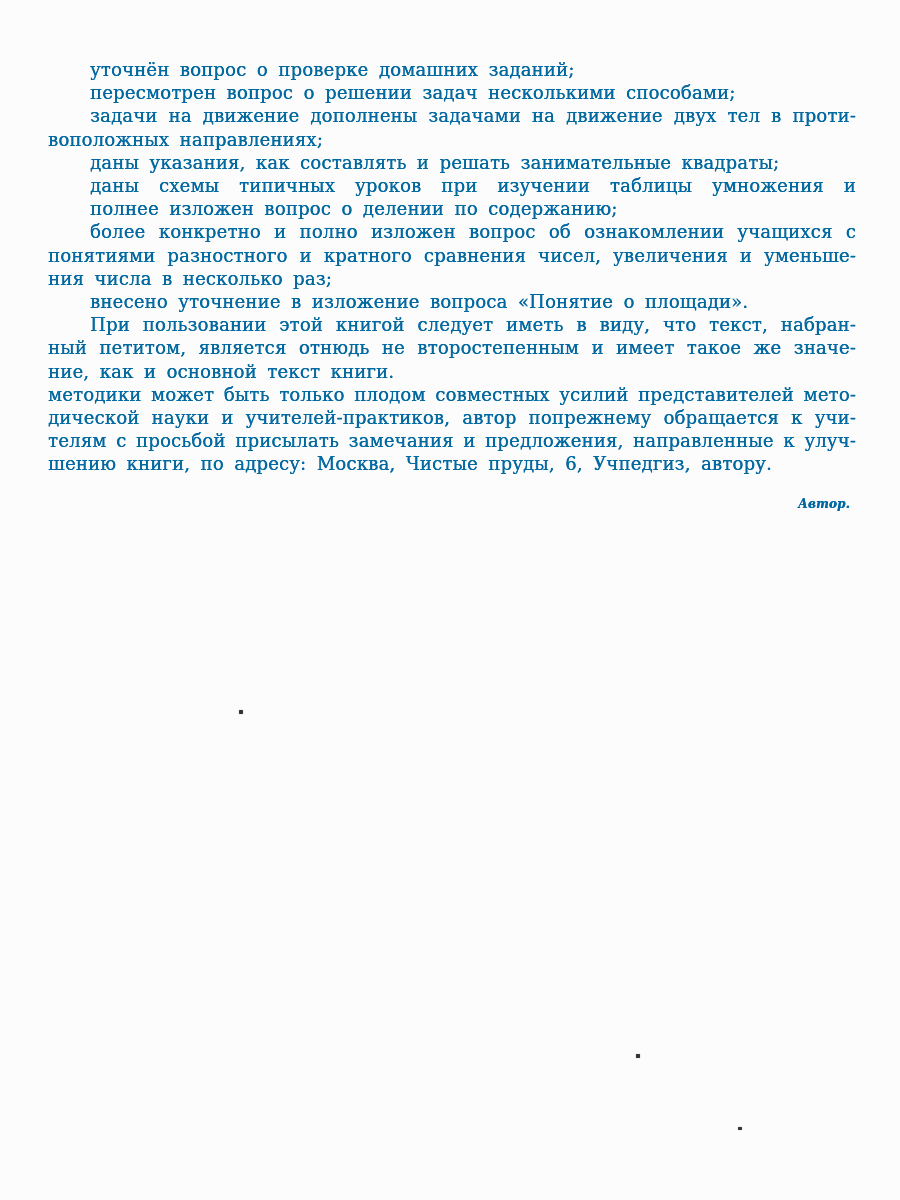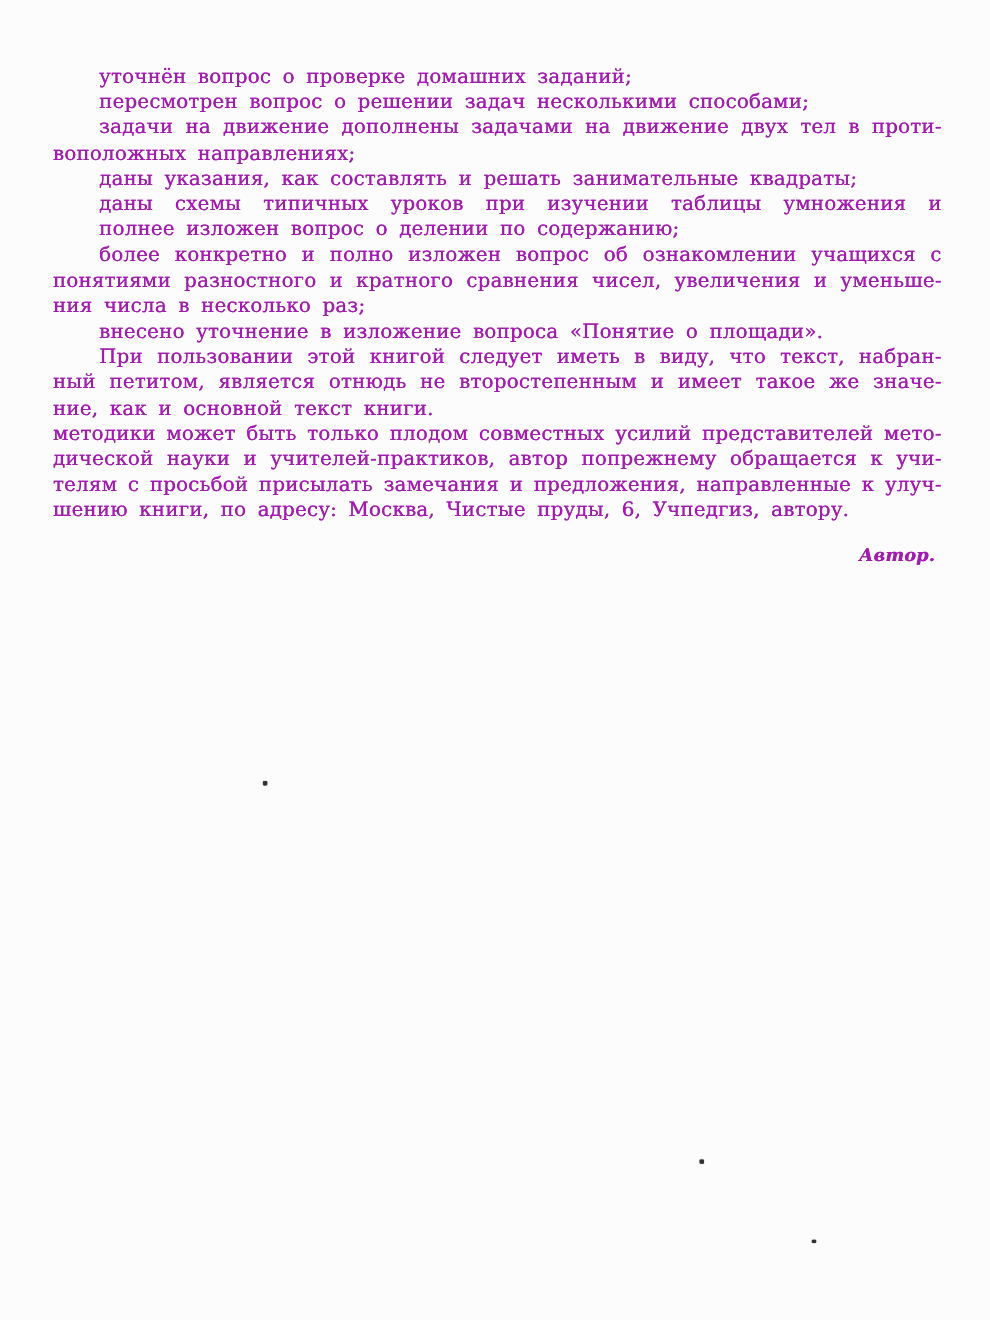"уточнён вопрос о проверке домашних" .text-block { color: #a21caf -> #0369a1 }
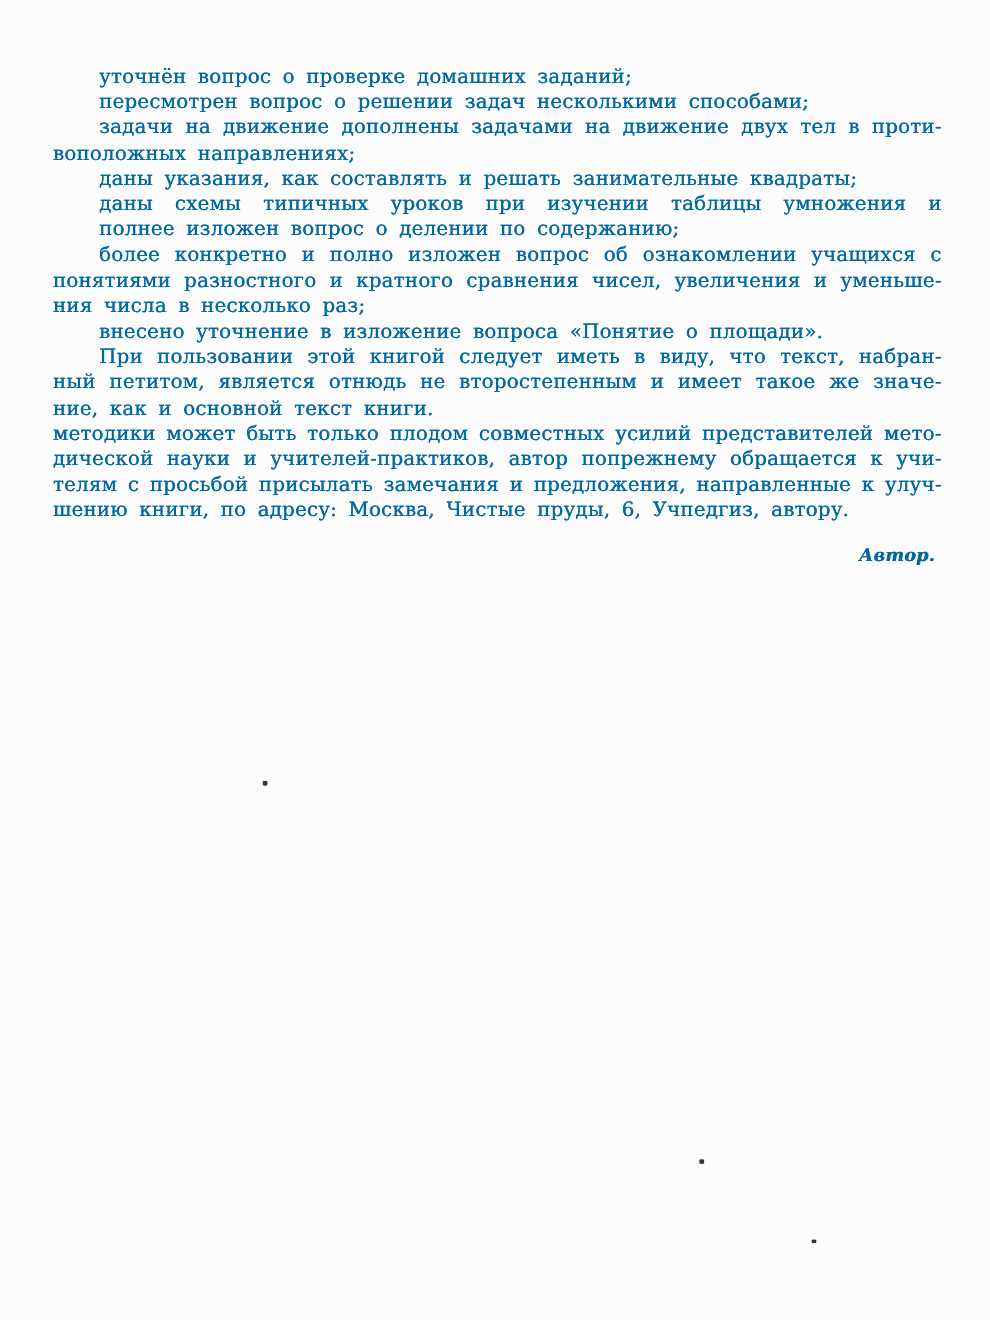"Автор." .signature { font-size: 16px -> 12px }
